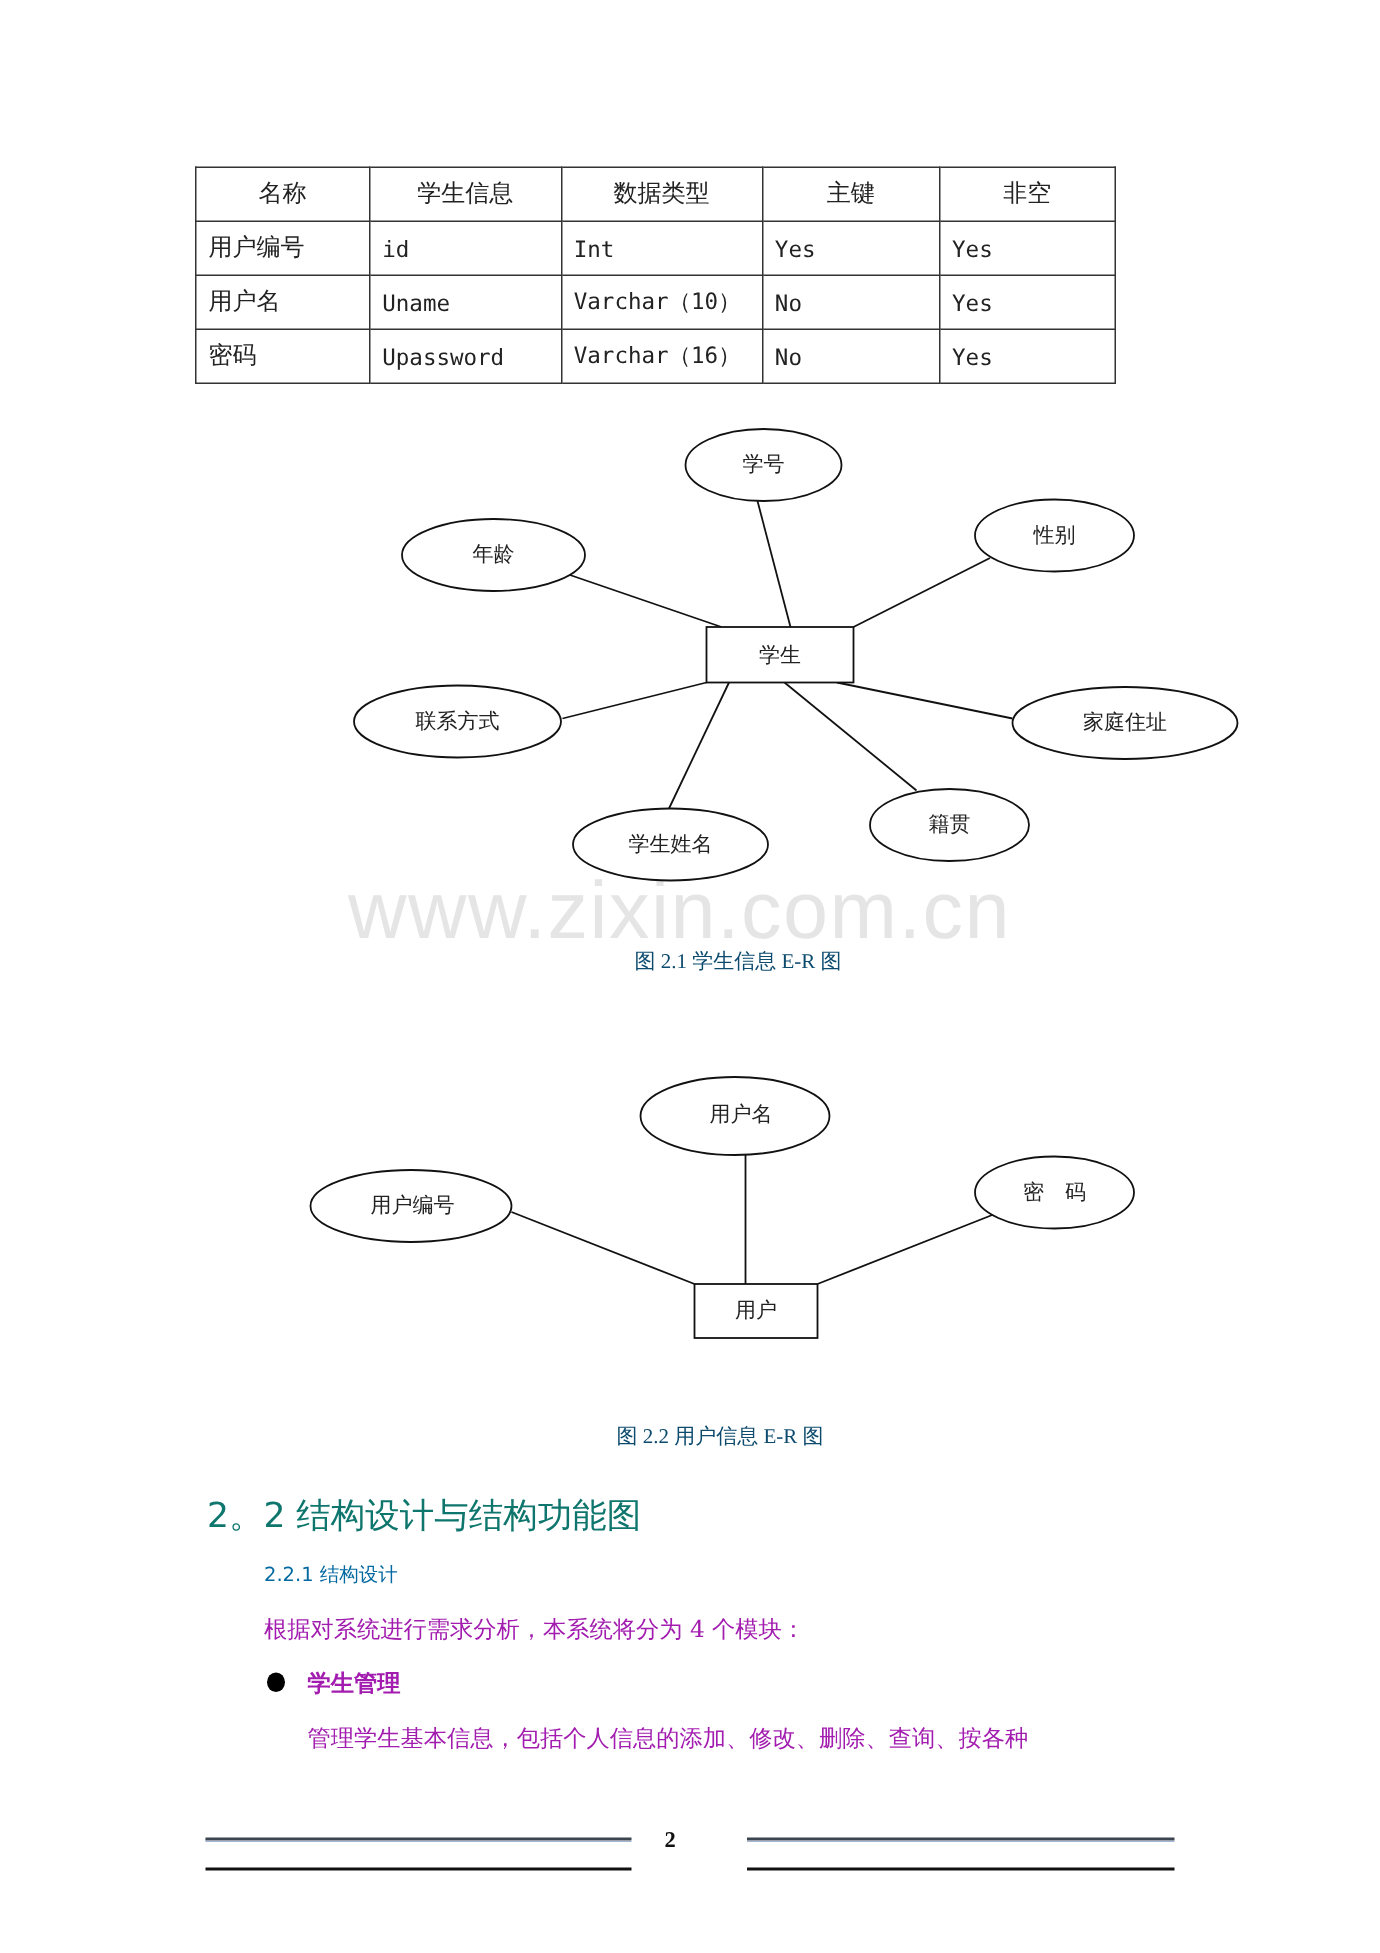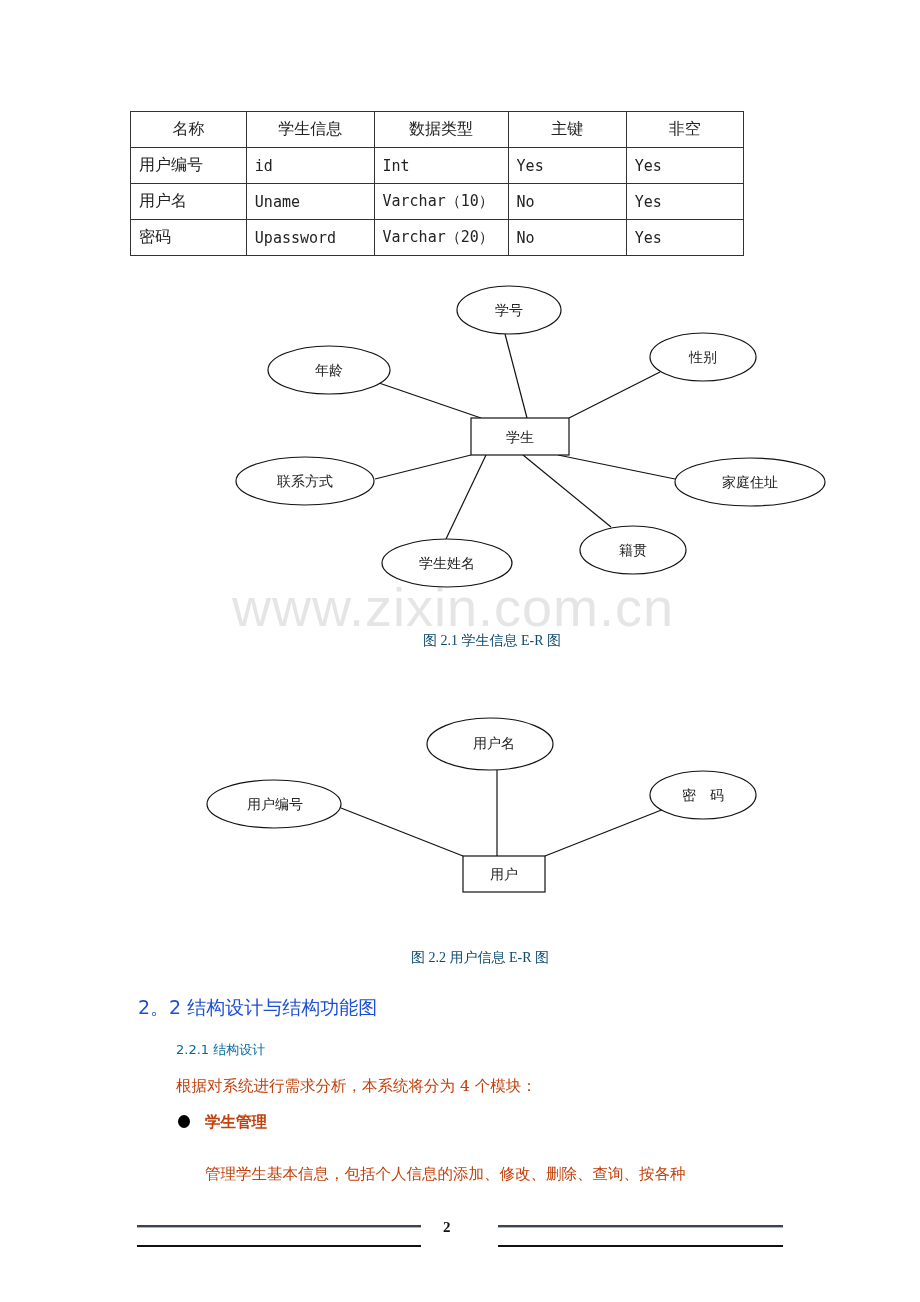"Varchar（20）" td { text: 20 -> 16 }
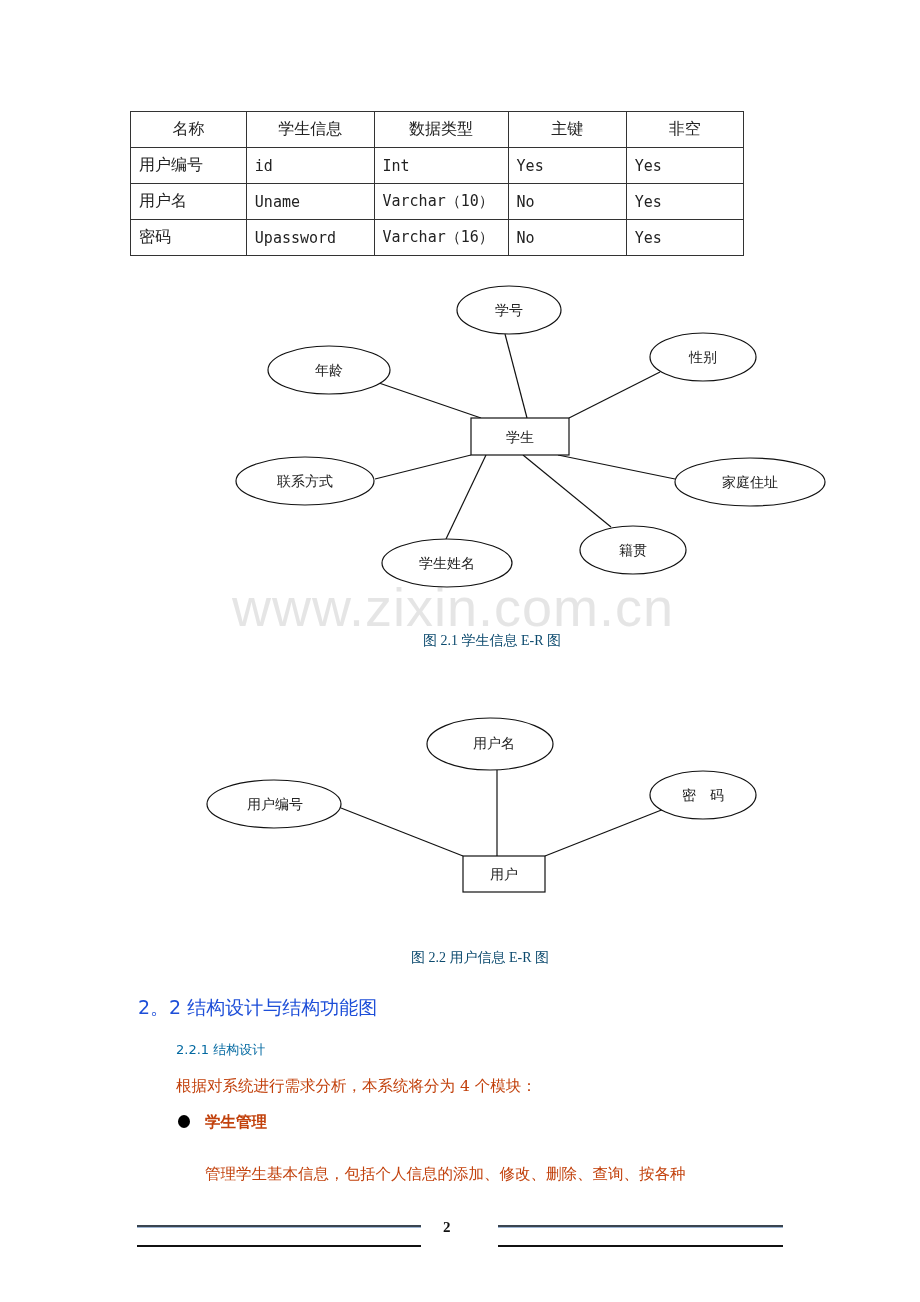"2。2 结构设计与结构功能图" .h2 { color: #1d4ed8 -> #0f766e; font-size: 19px -> 23px }
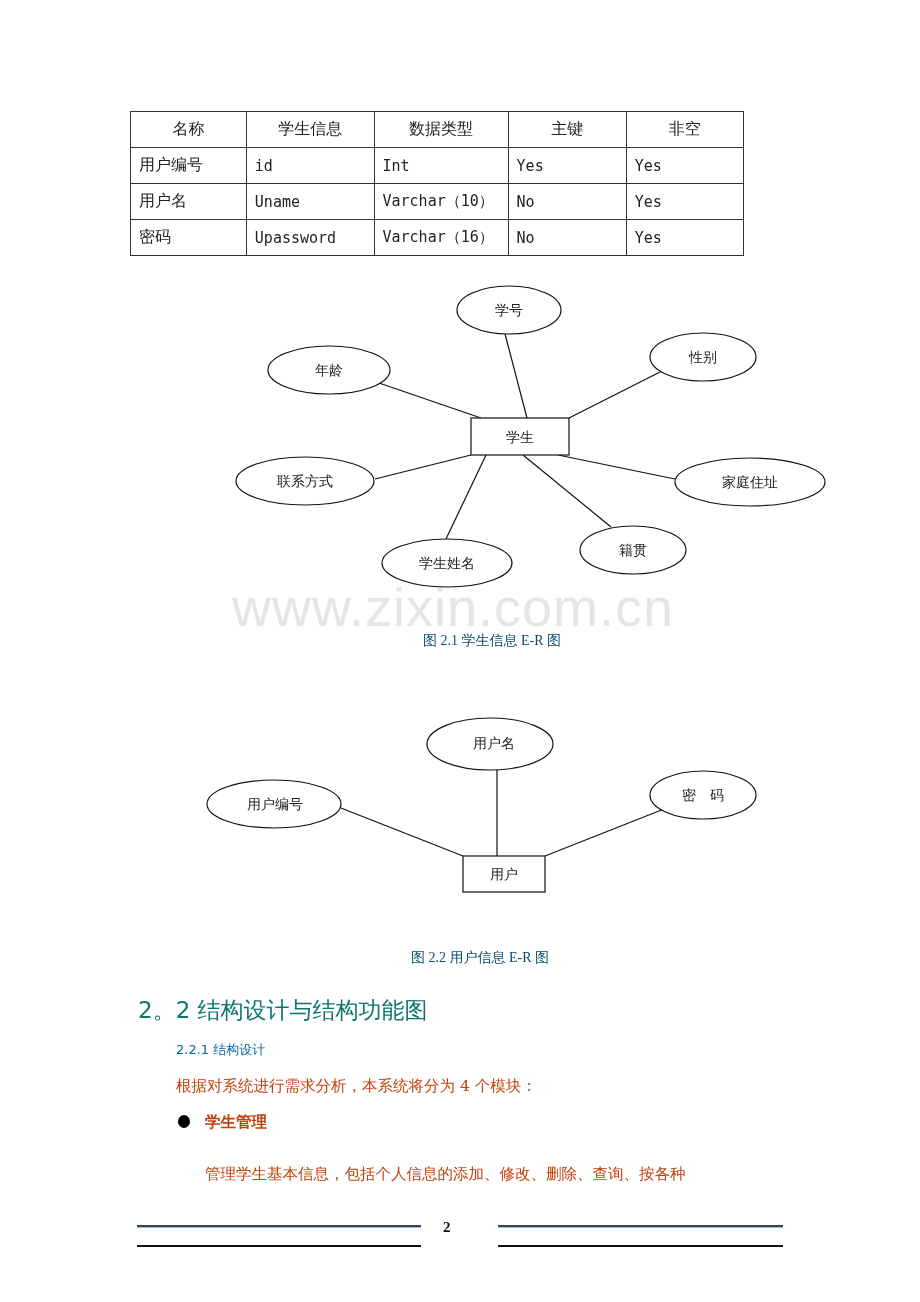"根据对系统进行需求分析，本系统将分为 4 个模块：" .para { color: #c2410c -> #a21caf }
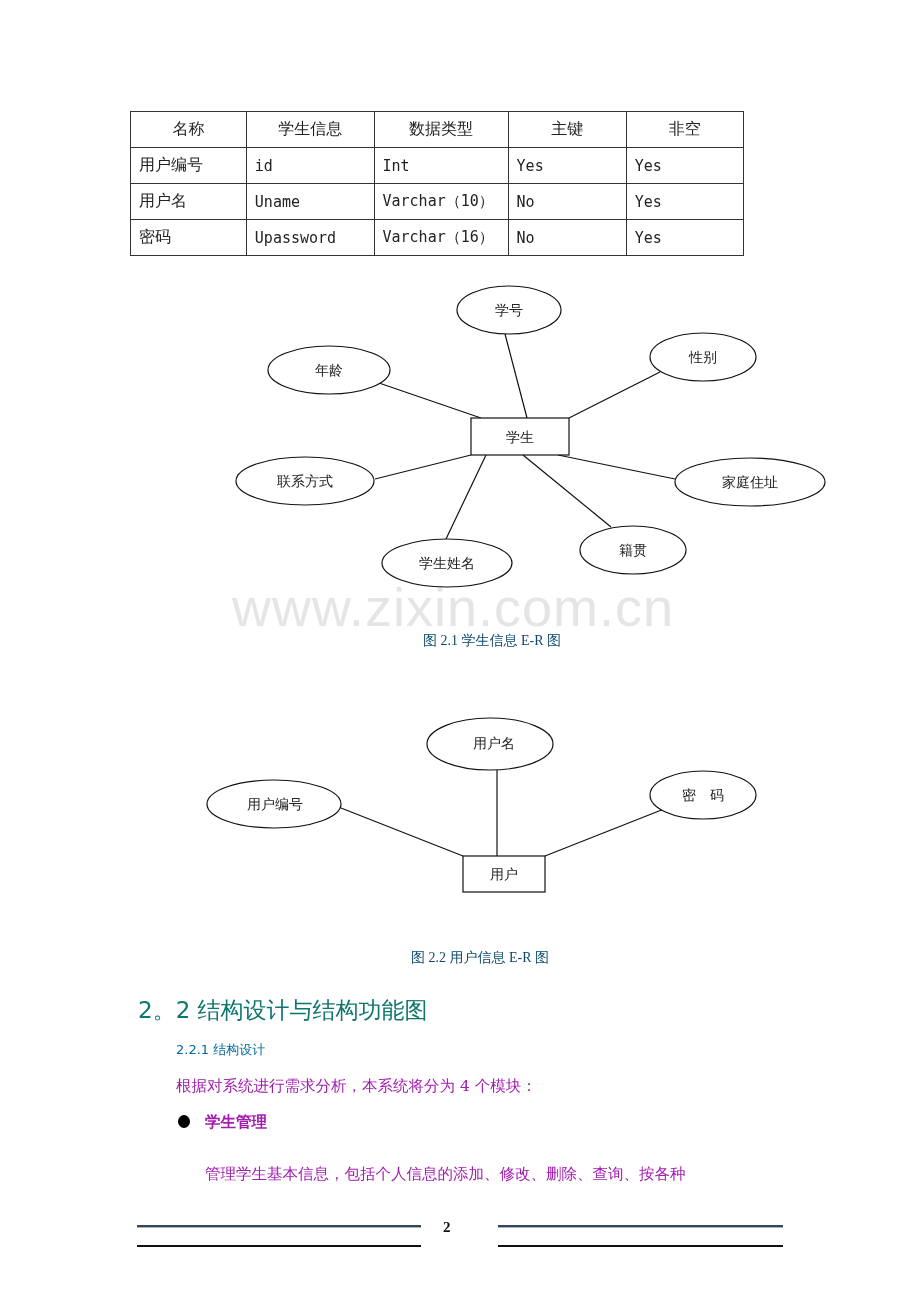"管理学生基本信息，包括个人信息的添加、修改、删除、查询、按各种" div.para { margin-top: 15px -> none }
